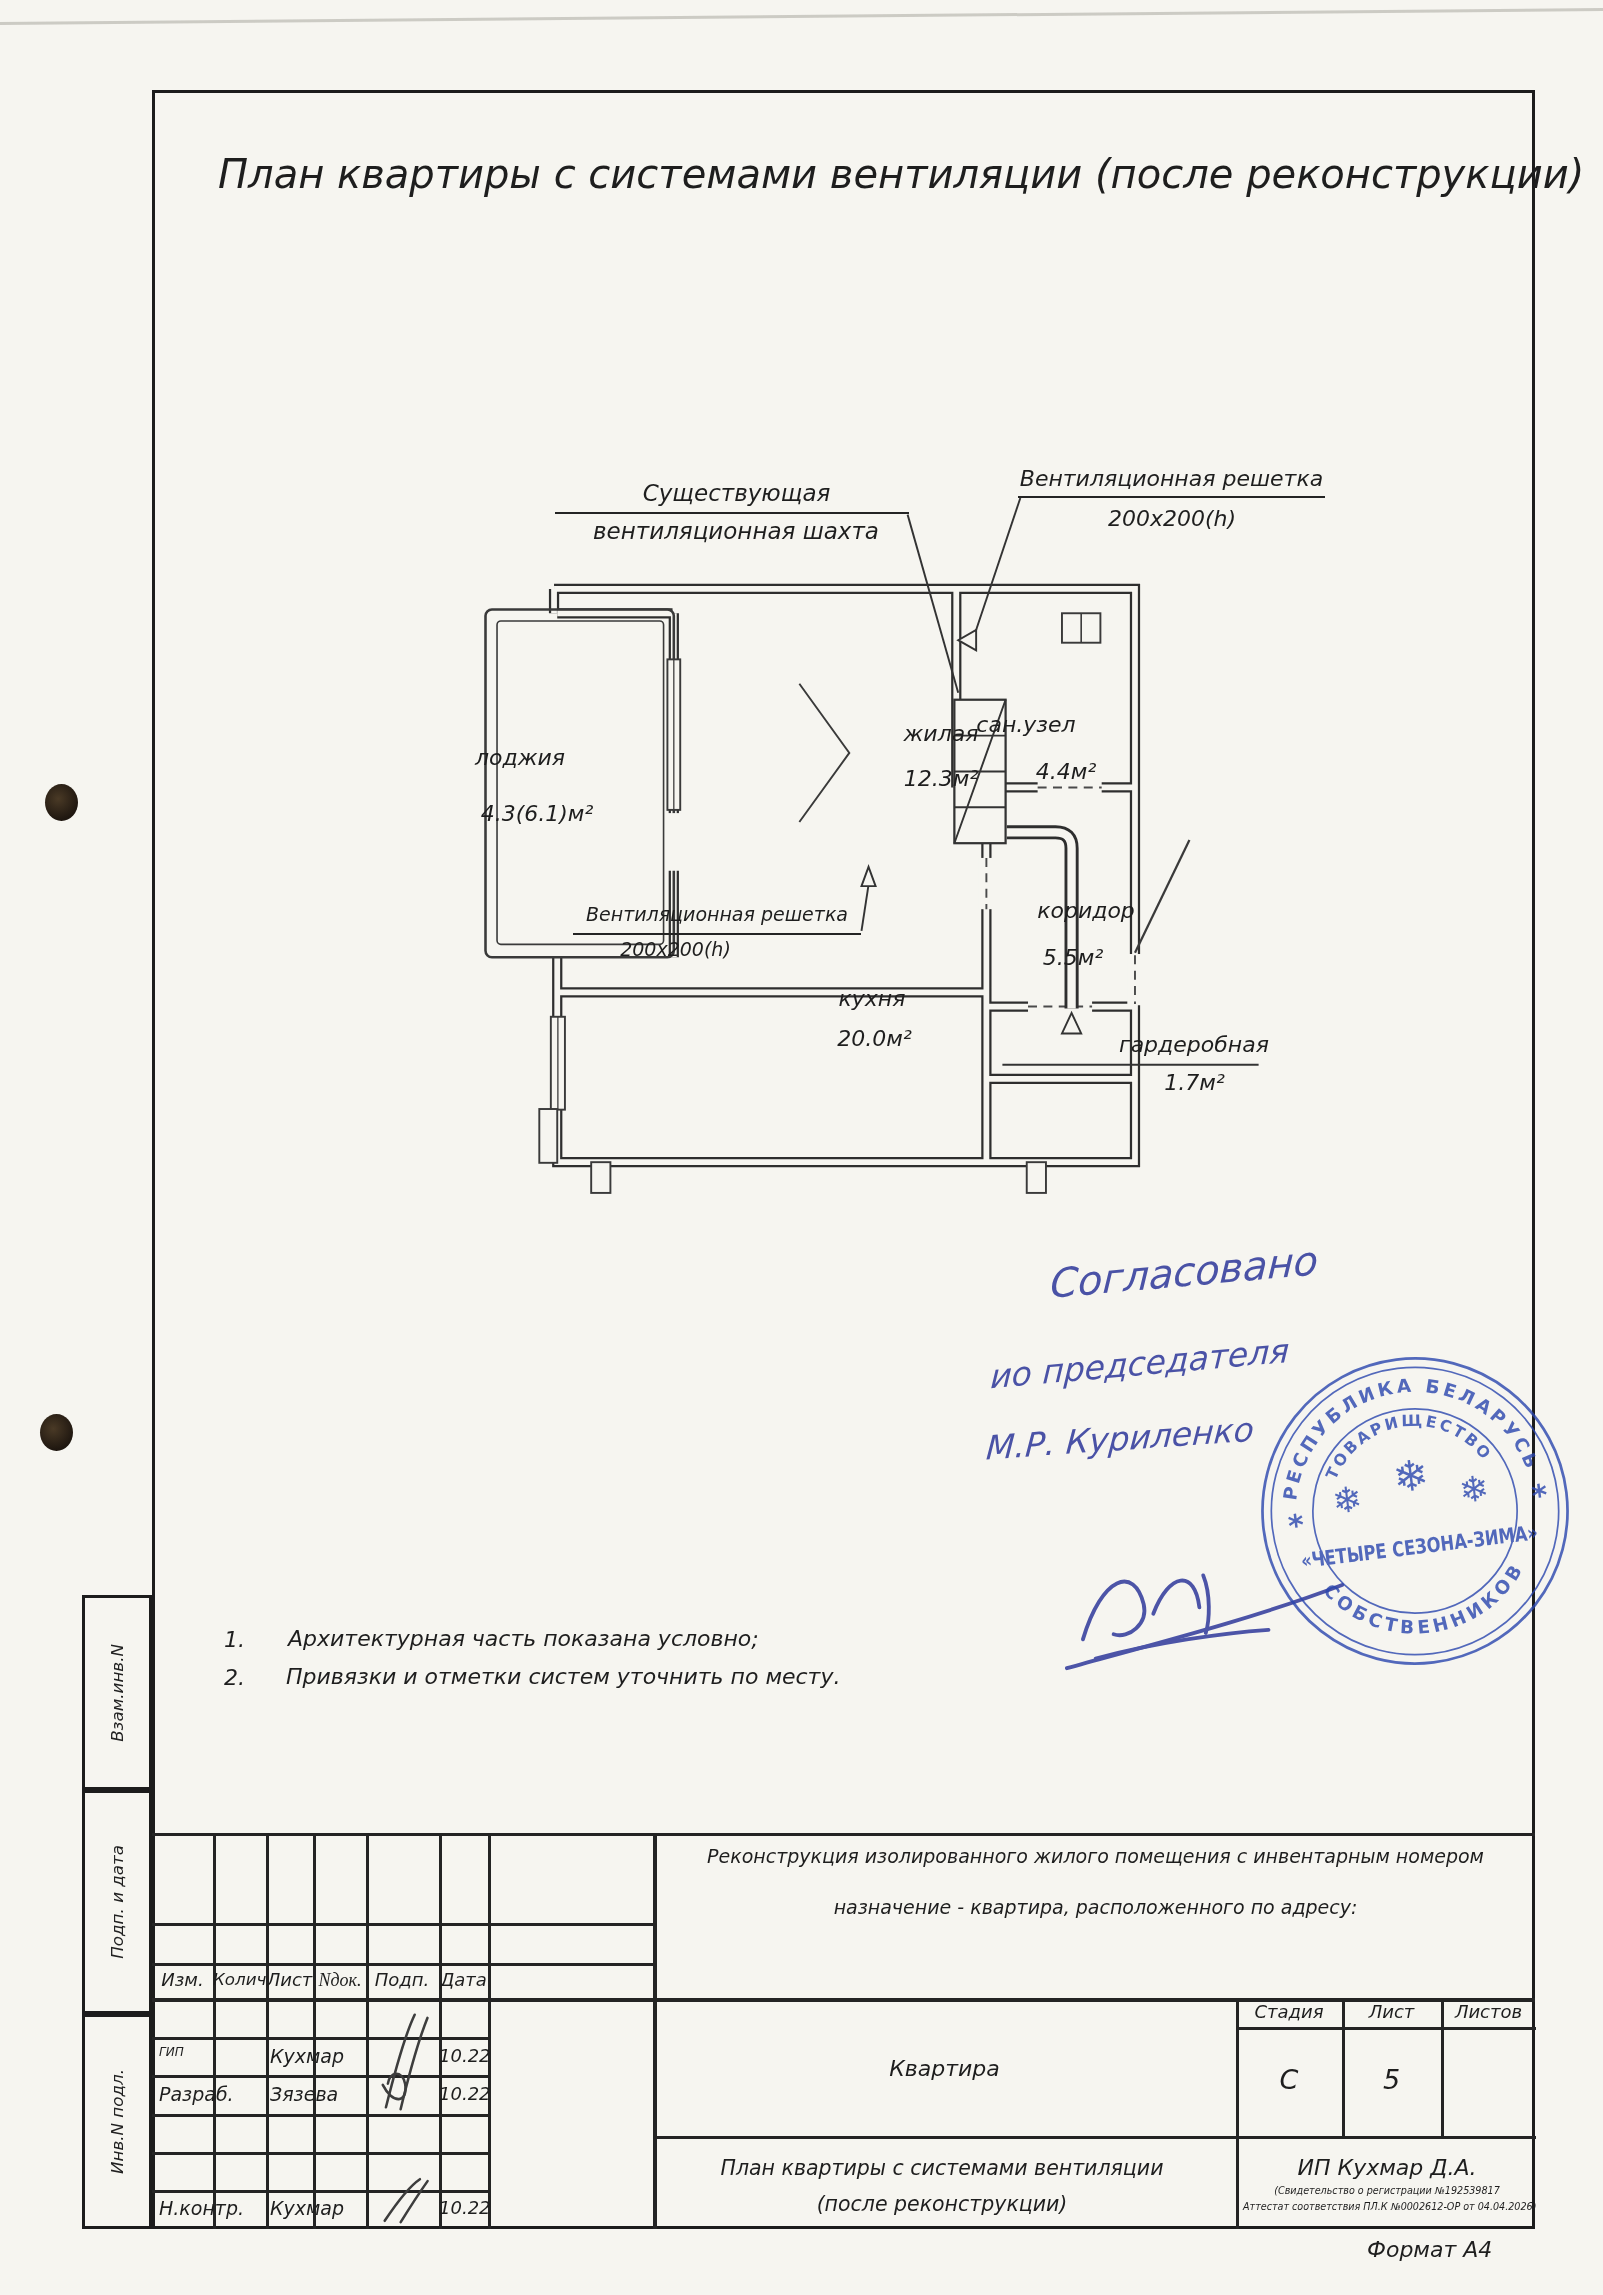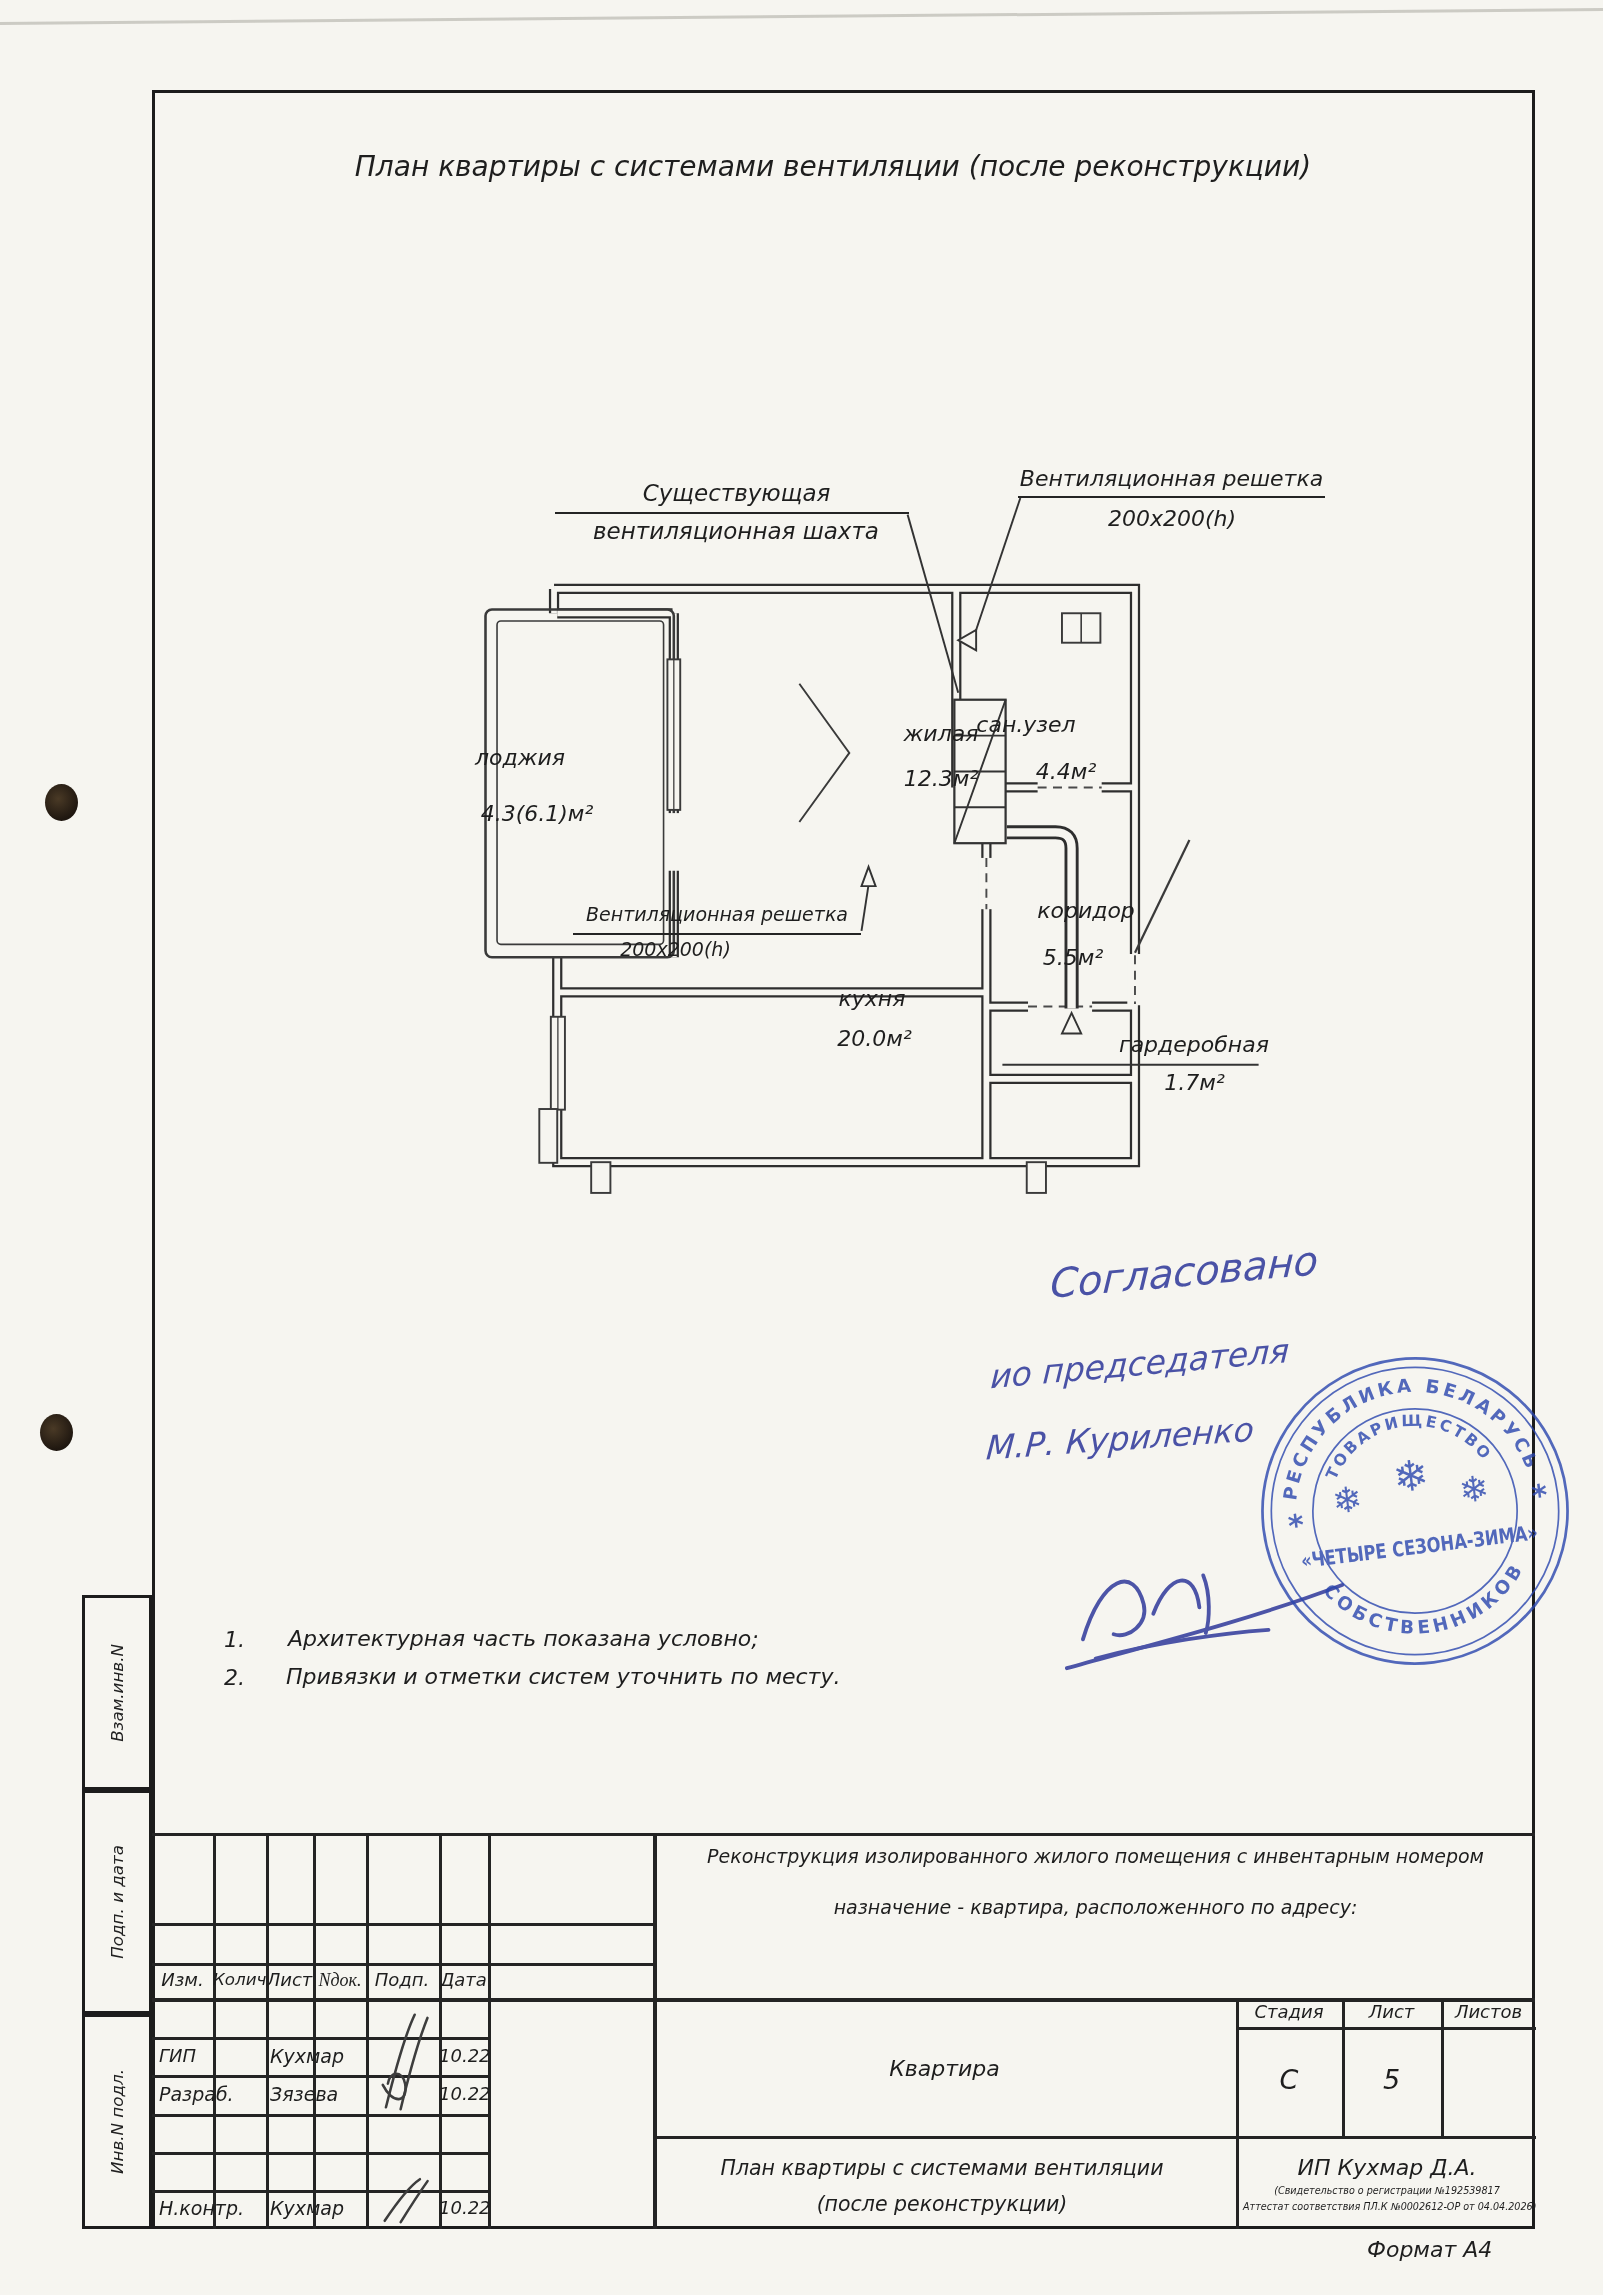"План квартиры с системами вентиляции (после" div.t { font-size: 28px -> 40px }
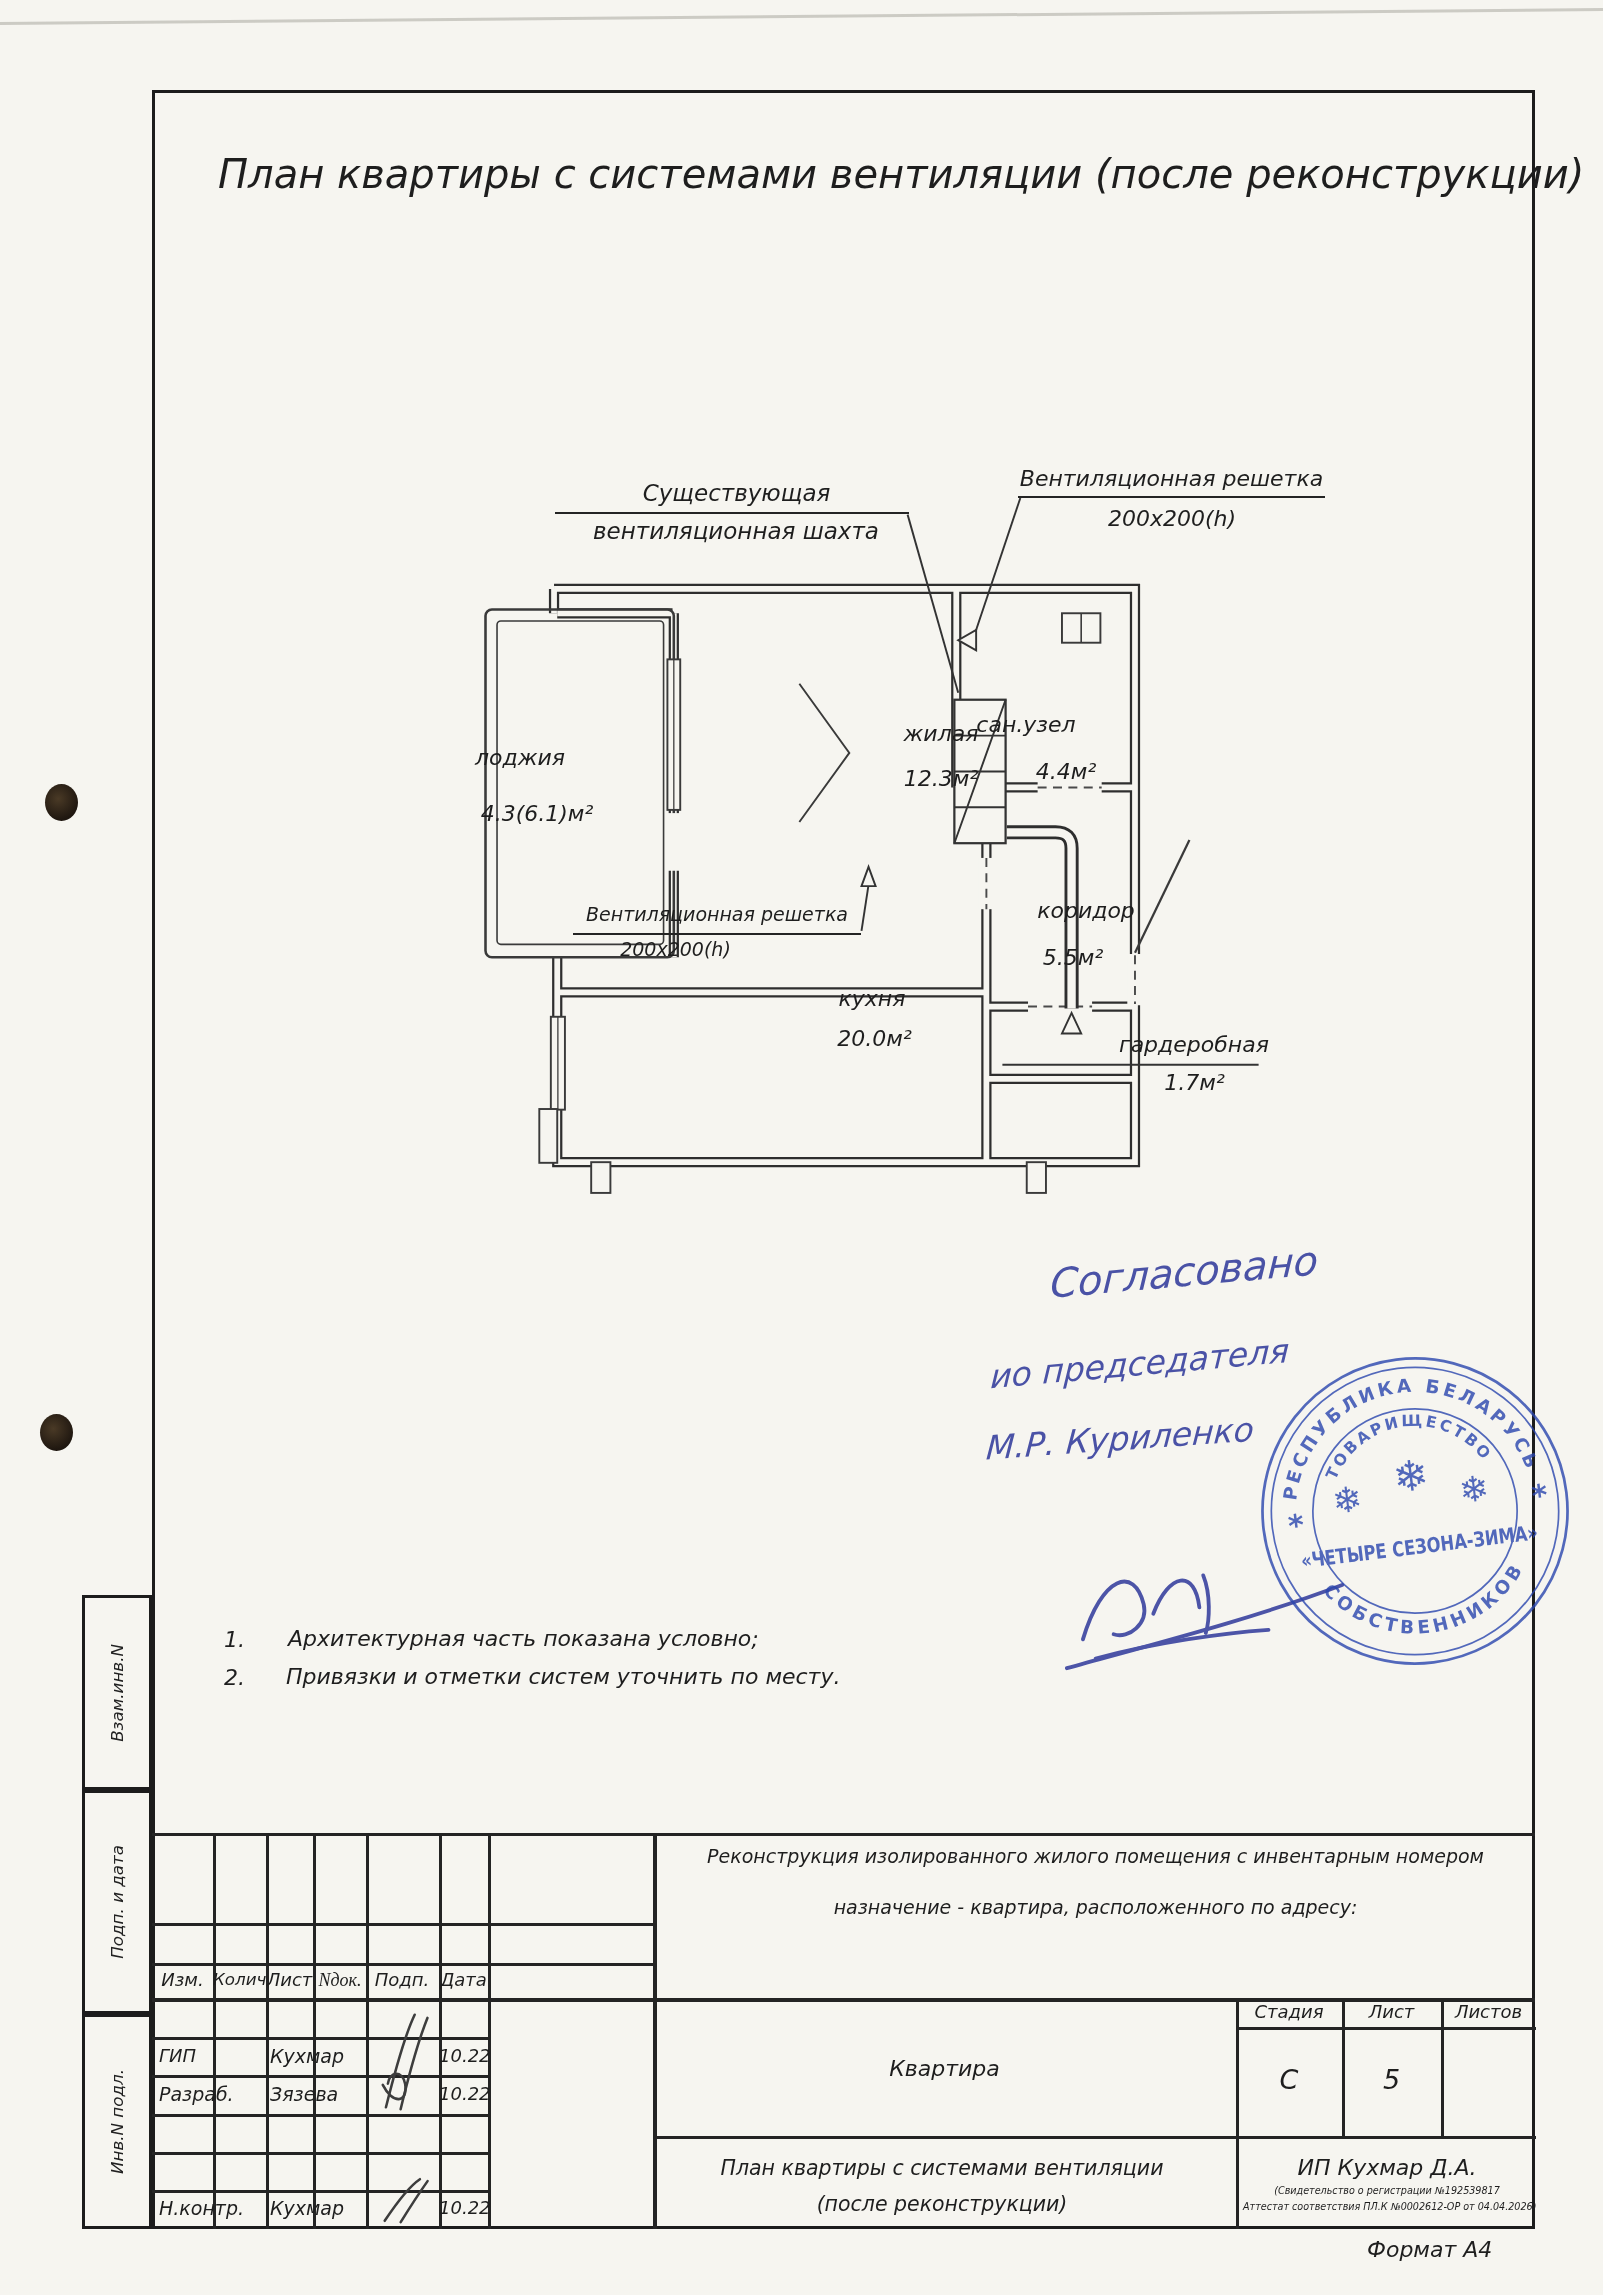"ГИП" div.t { font-size: 18px -> 12px }
